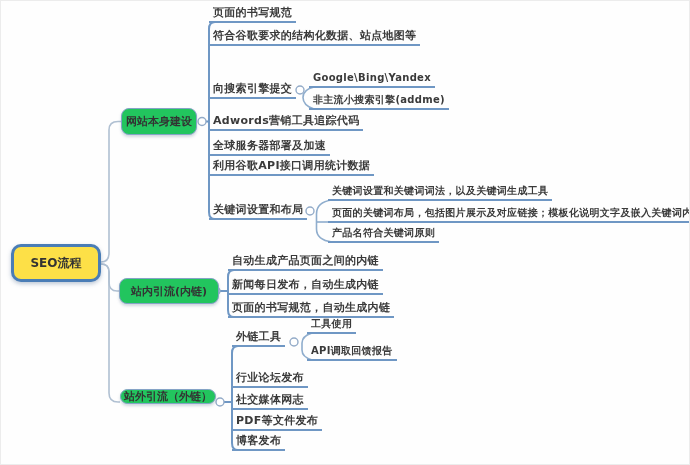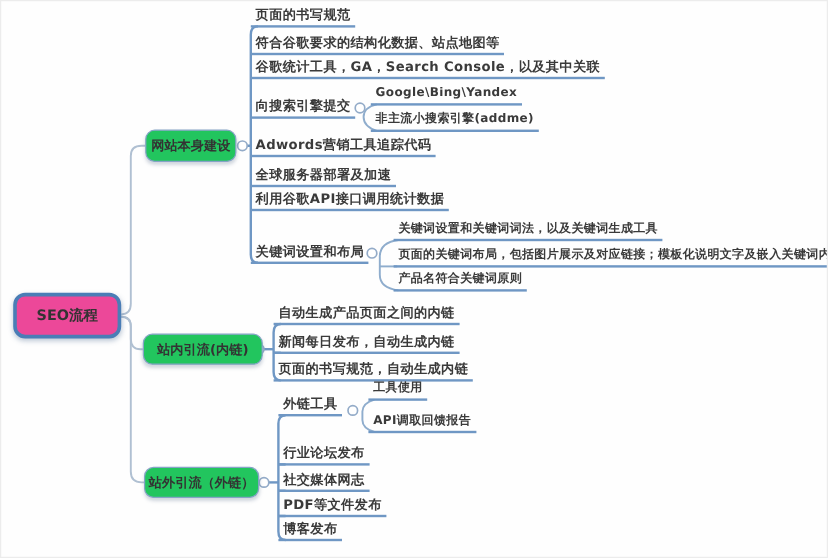"谷歌统计工具，GA，Search Console，以及其中关联" div.leaf { html: <div>谷歌统计工具，GA，Search Console，以及其中关联</div> -> none }
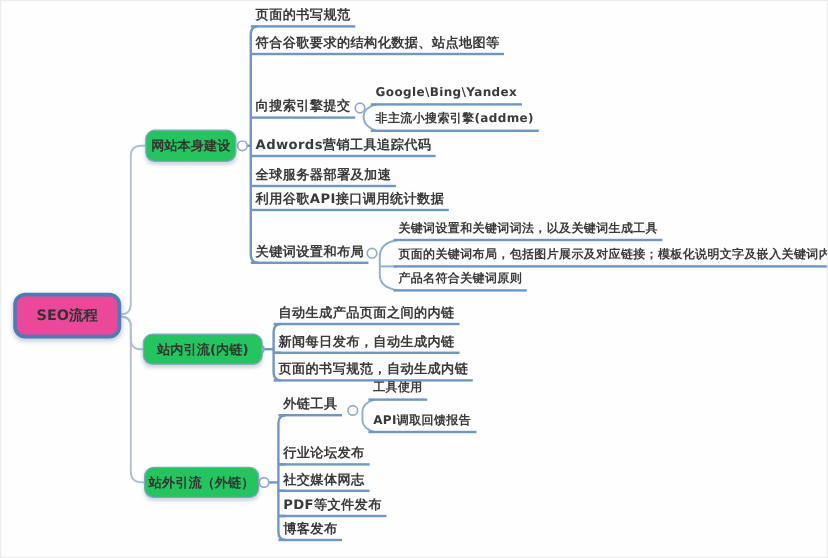"SEO流程" .root { background: #ec4899 -> #fde047 }
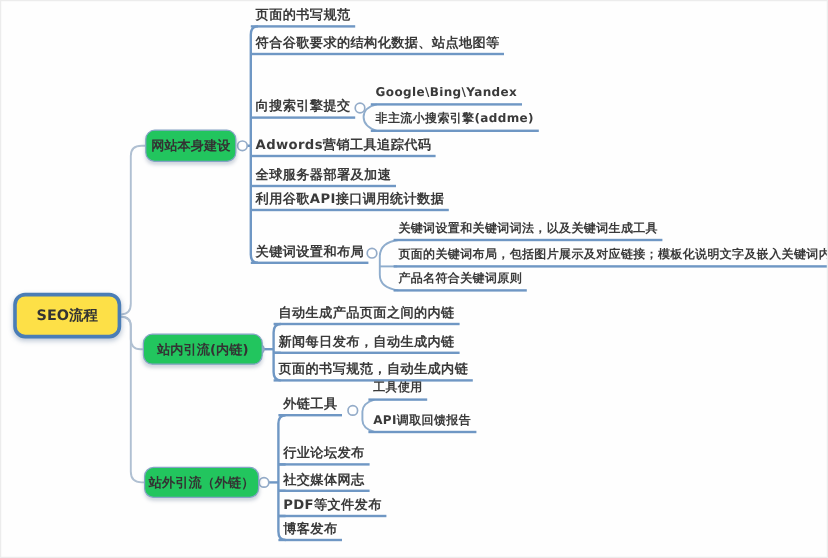"站外引流（外链）" div.node { height: 26px -> 15px }
